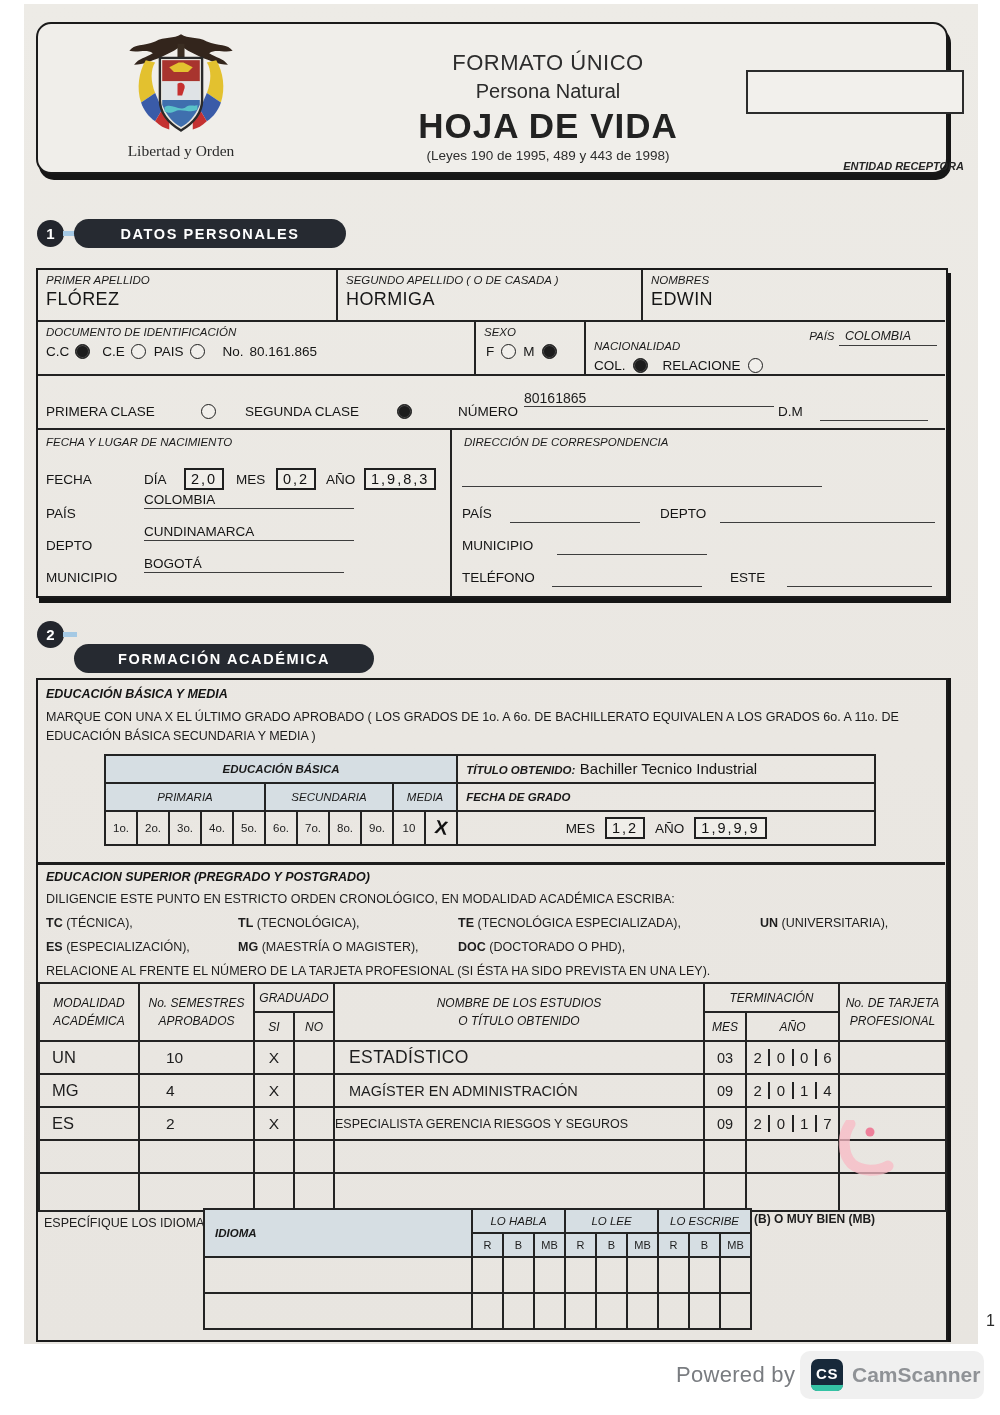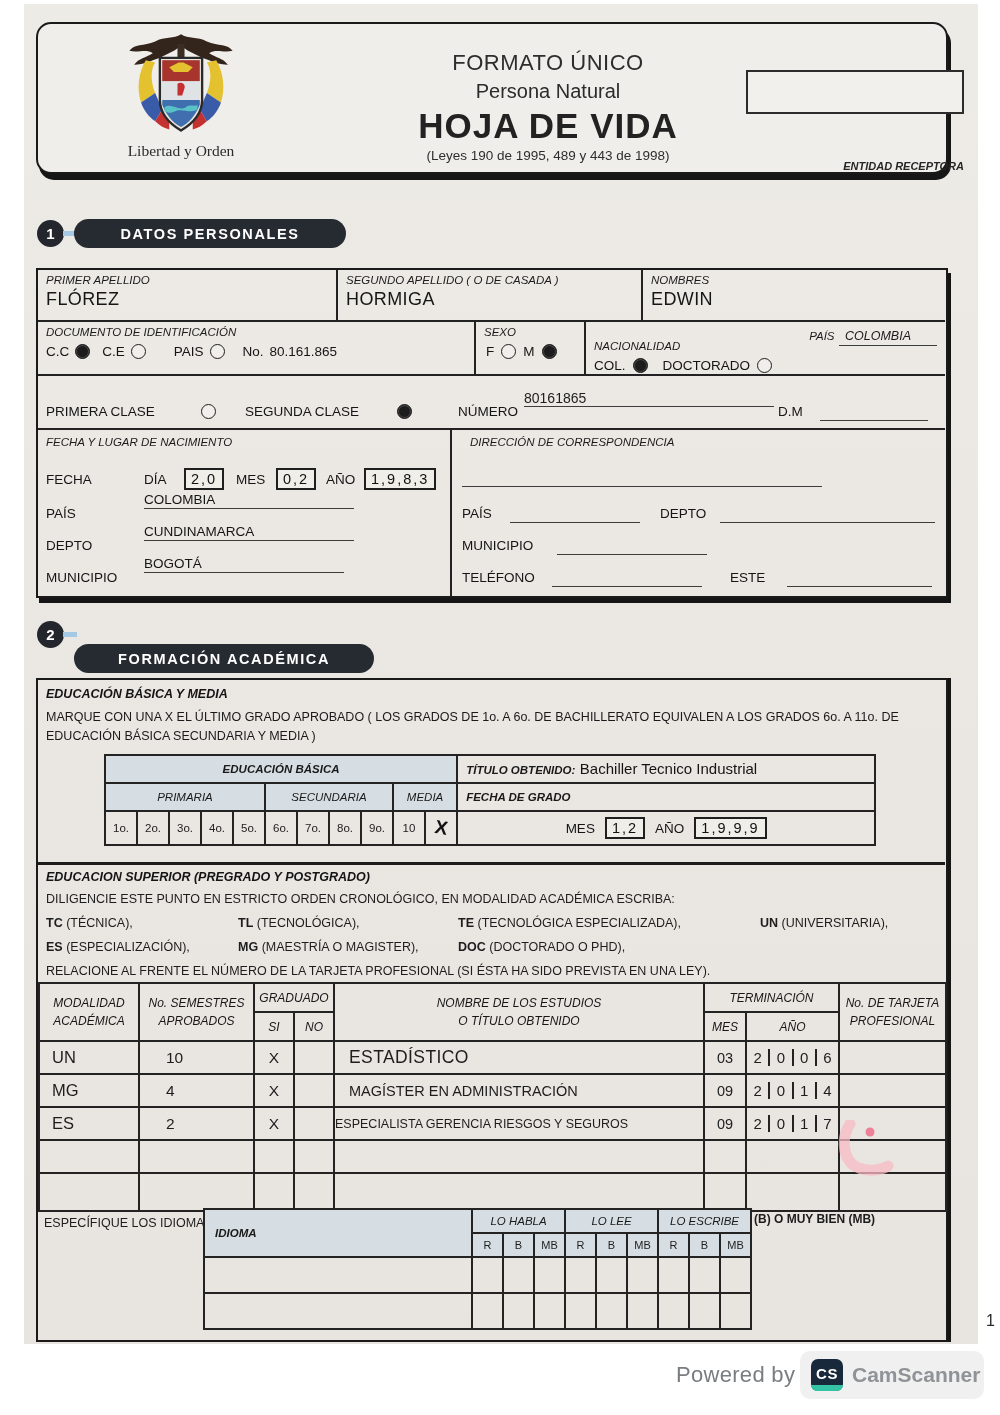"PAIS" span.inl { margin-left: 22px -> 2px }
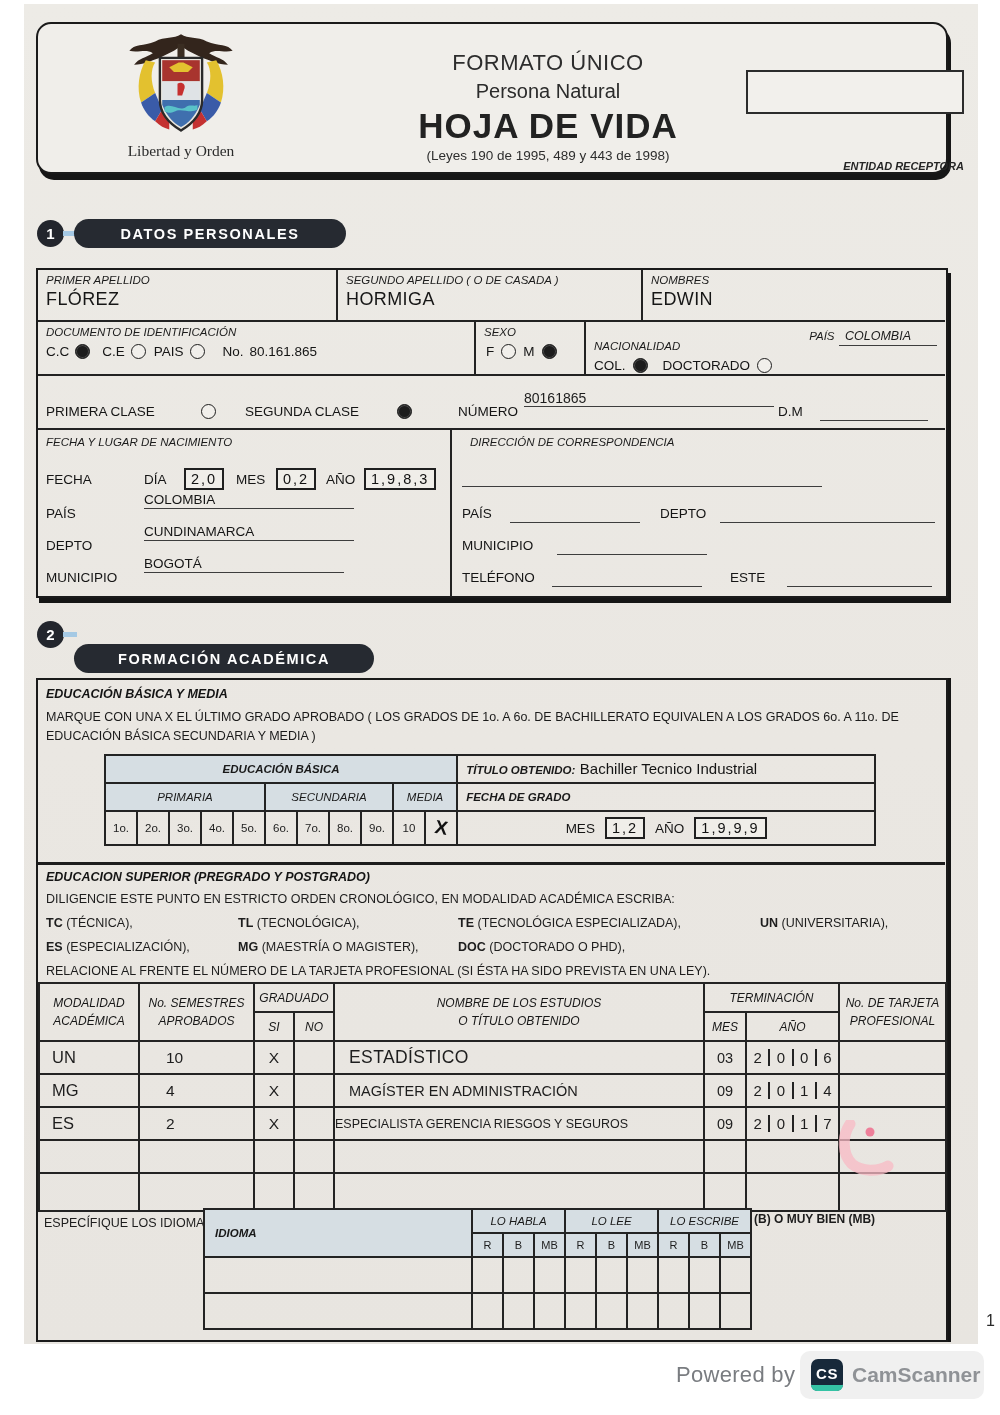"DOCTORADO" span.inl { text: DOCTORADO -> RELACIONE }
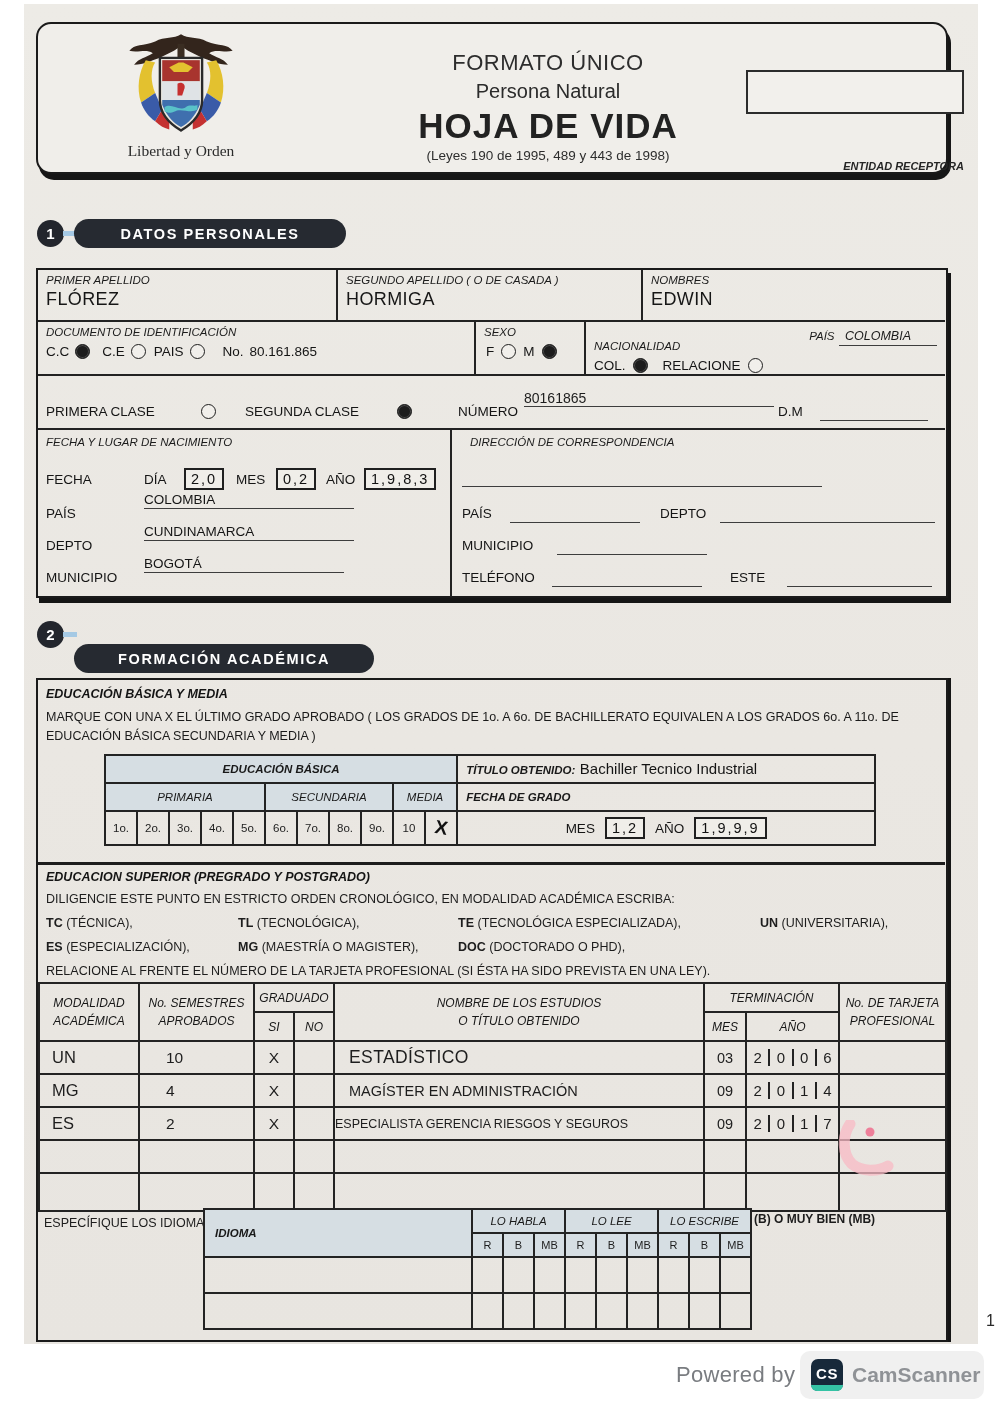"DIRECCIÓN DE CORRESPONDENCIA" div.lbl { padding: 6px 0 0 18px -> 6px 0 0 12px }
